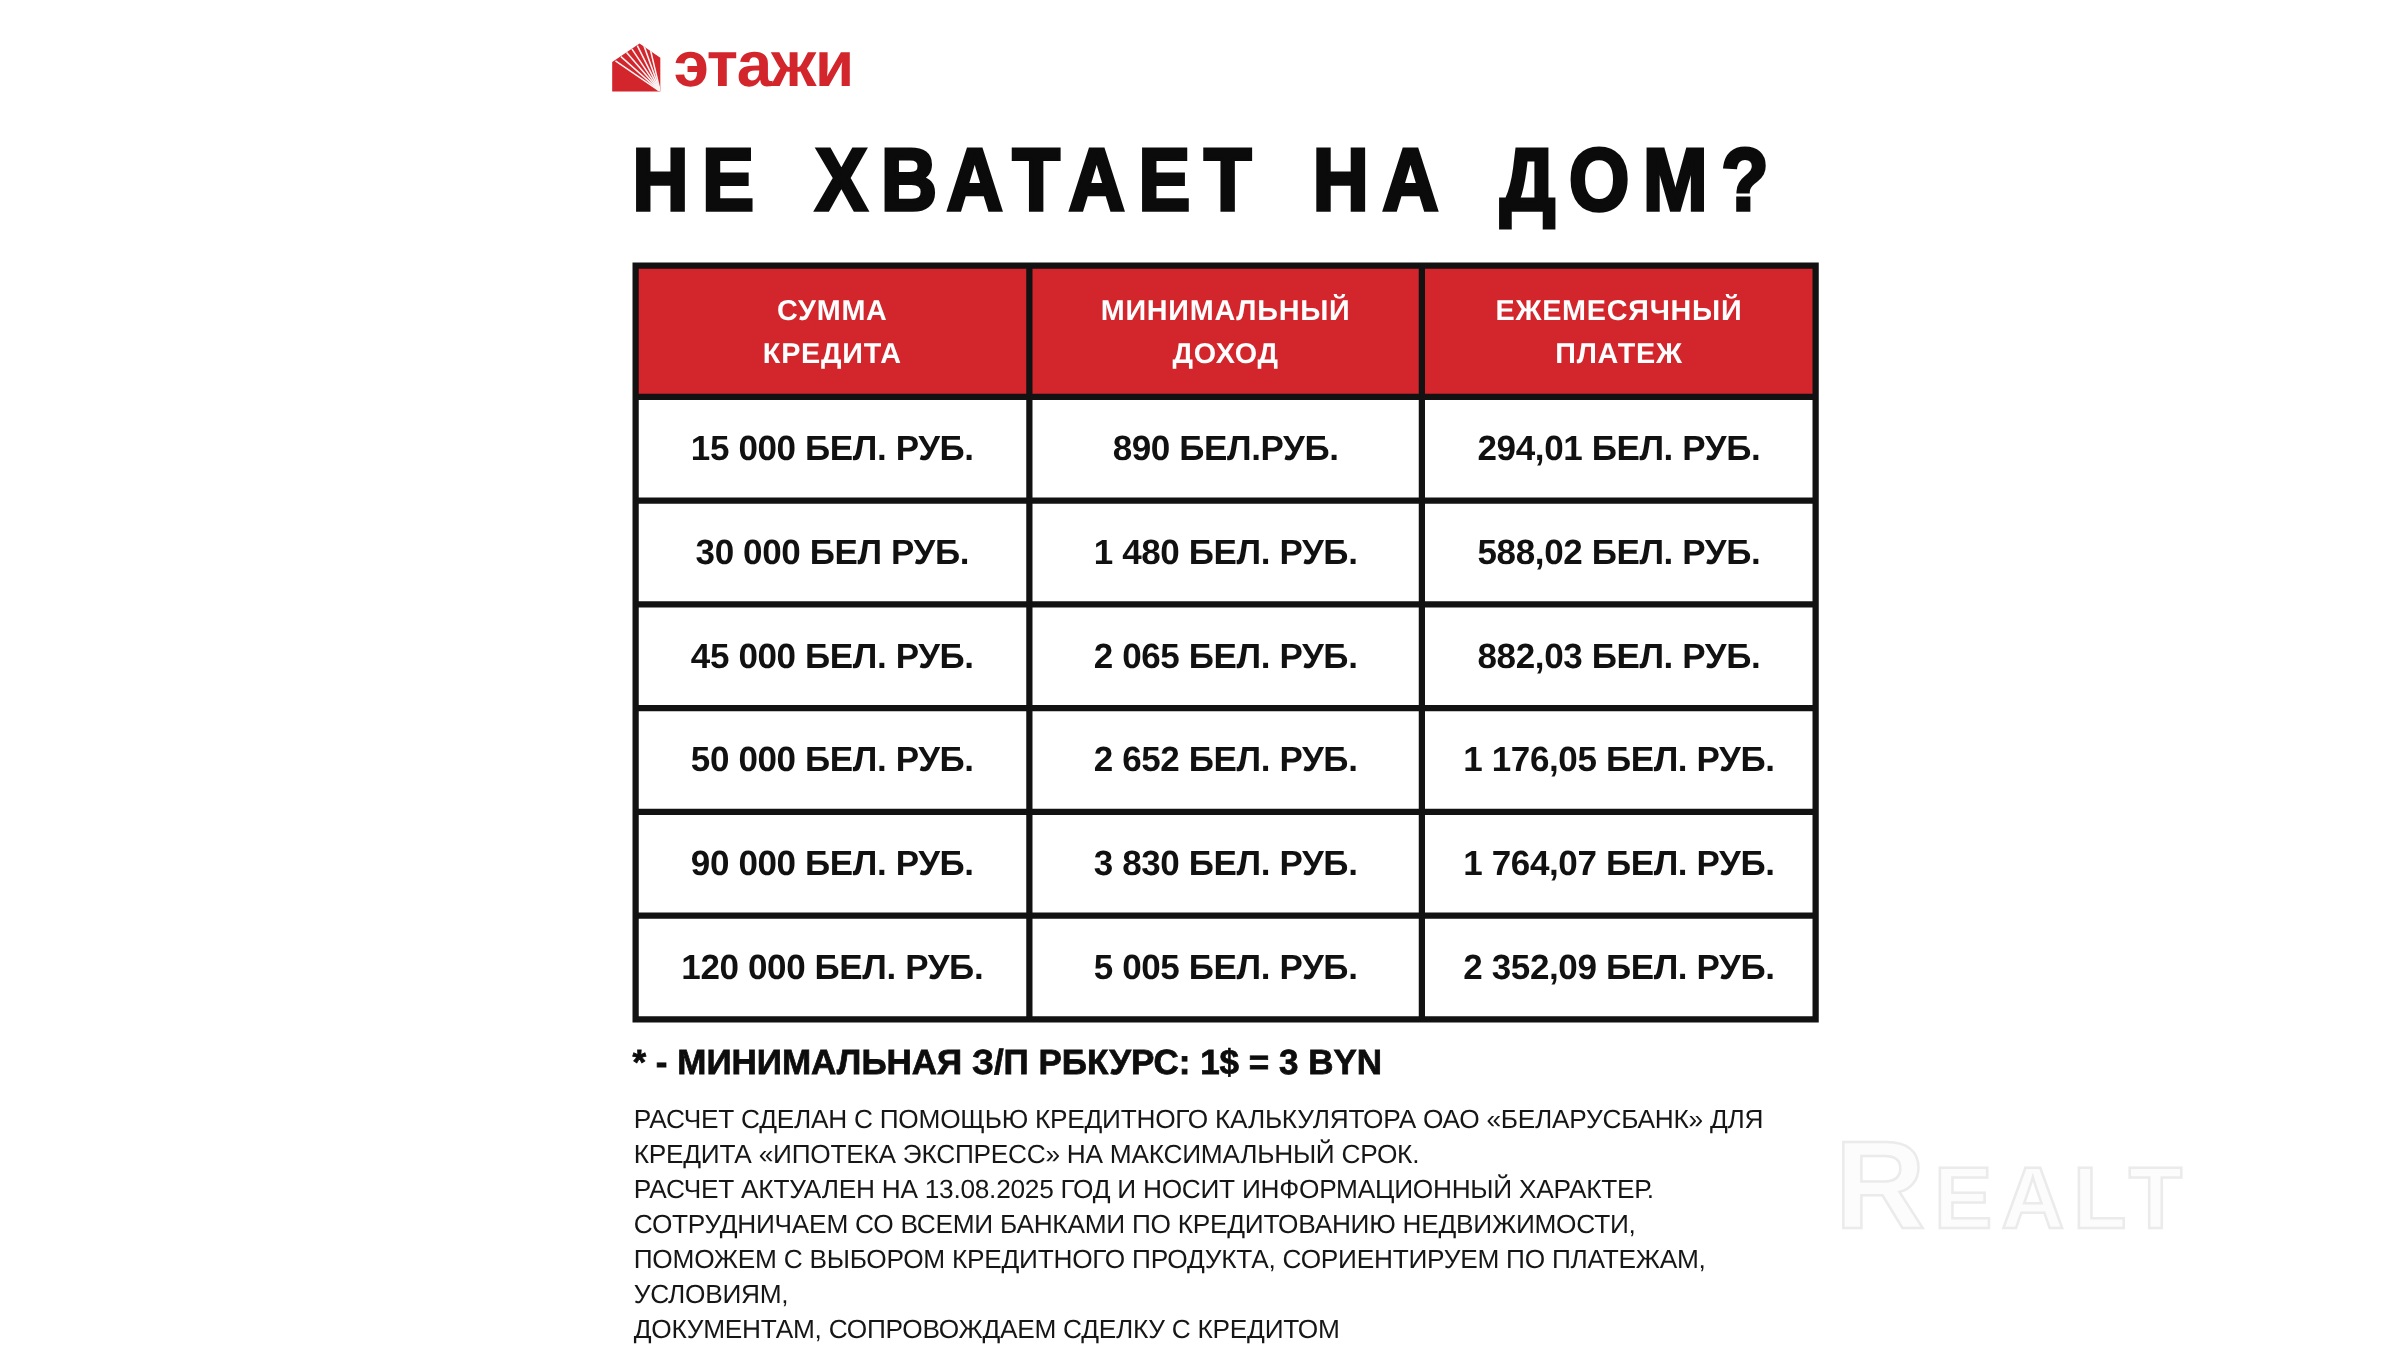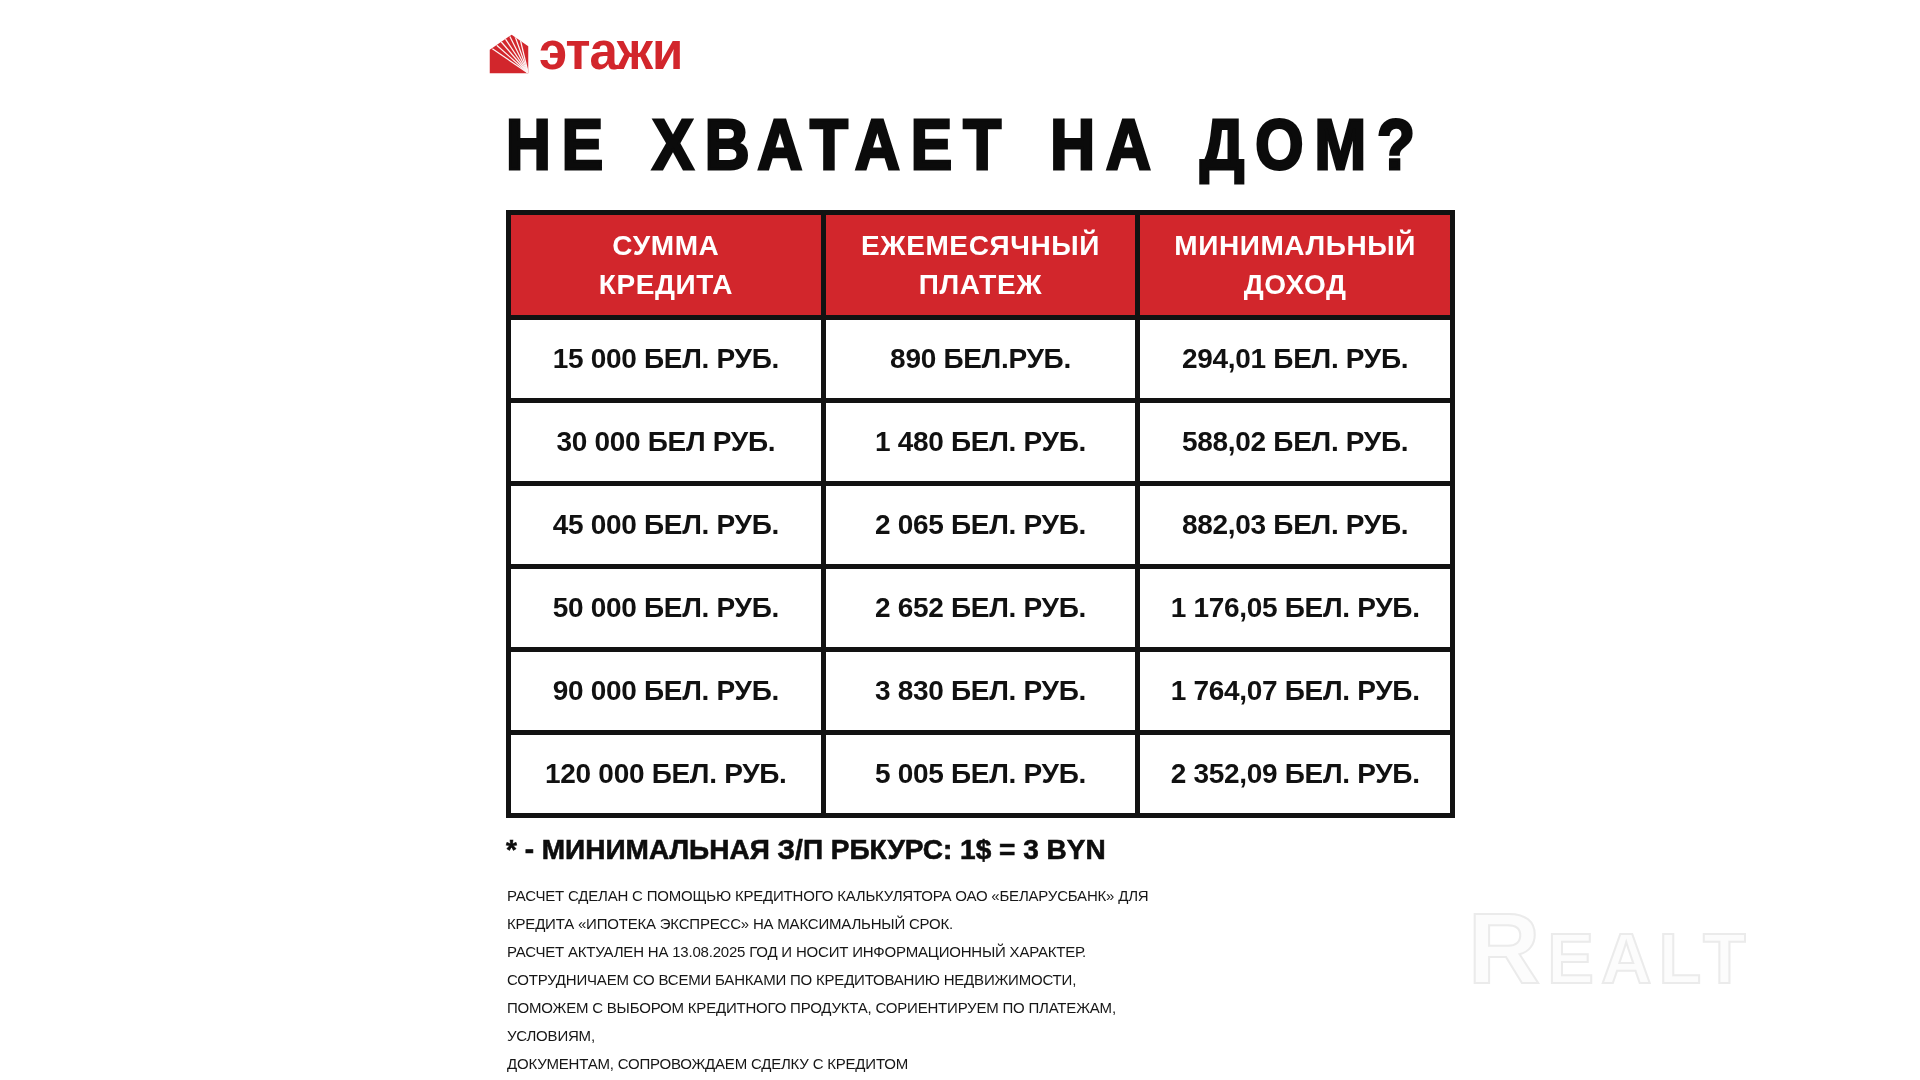"СУММА" .th { font-size: 28px -> 23px }
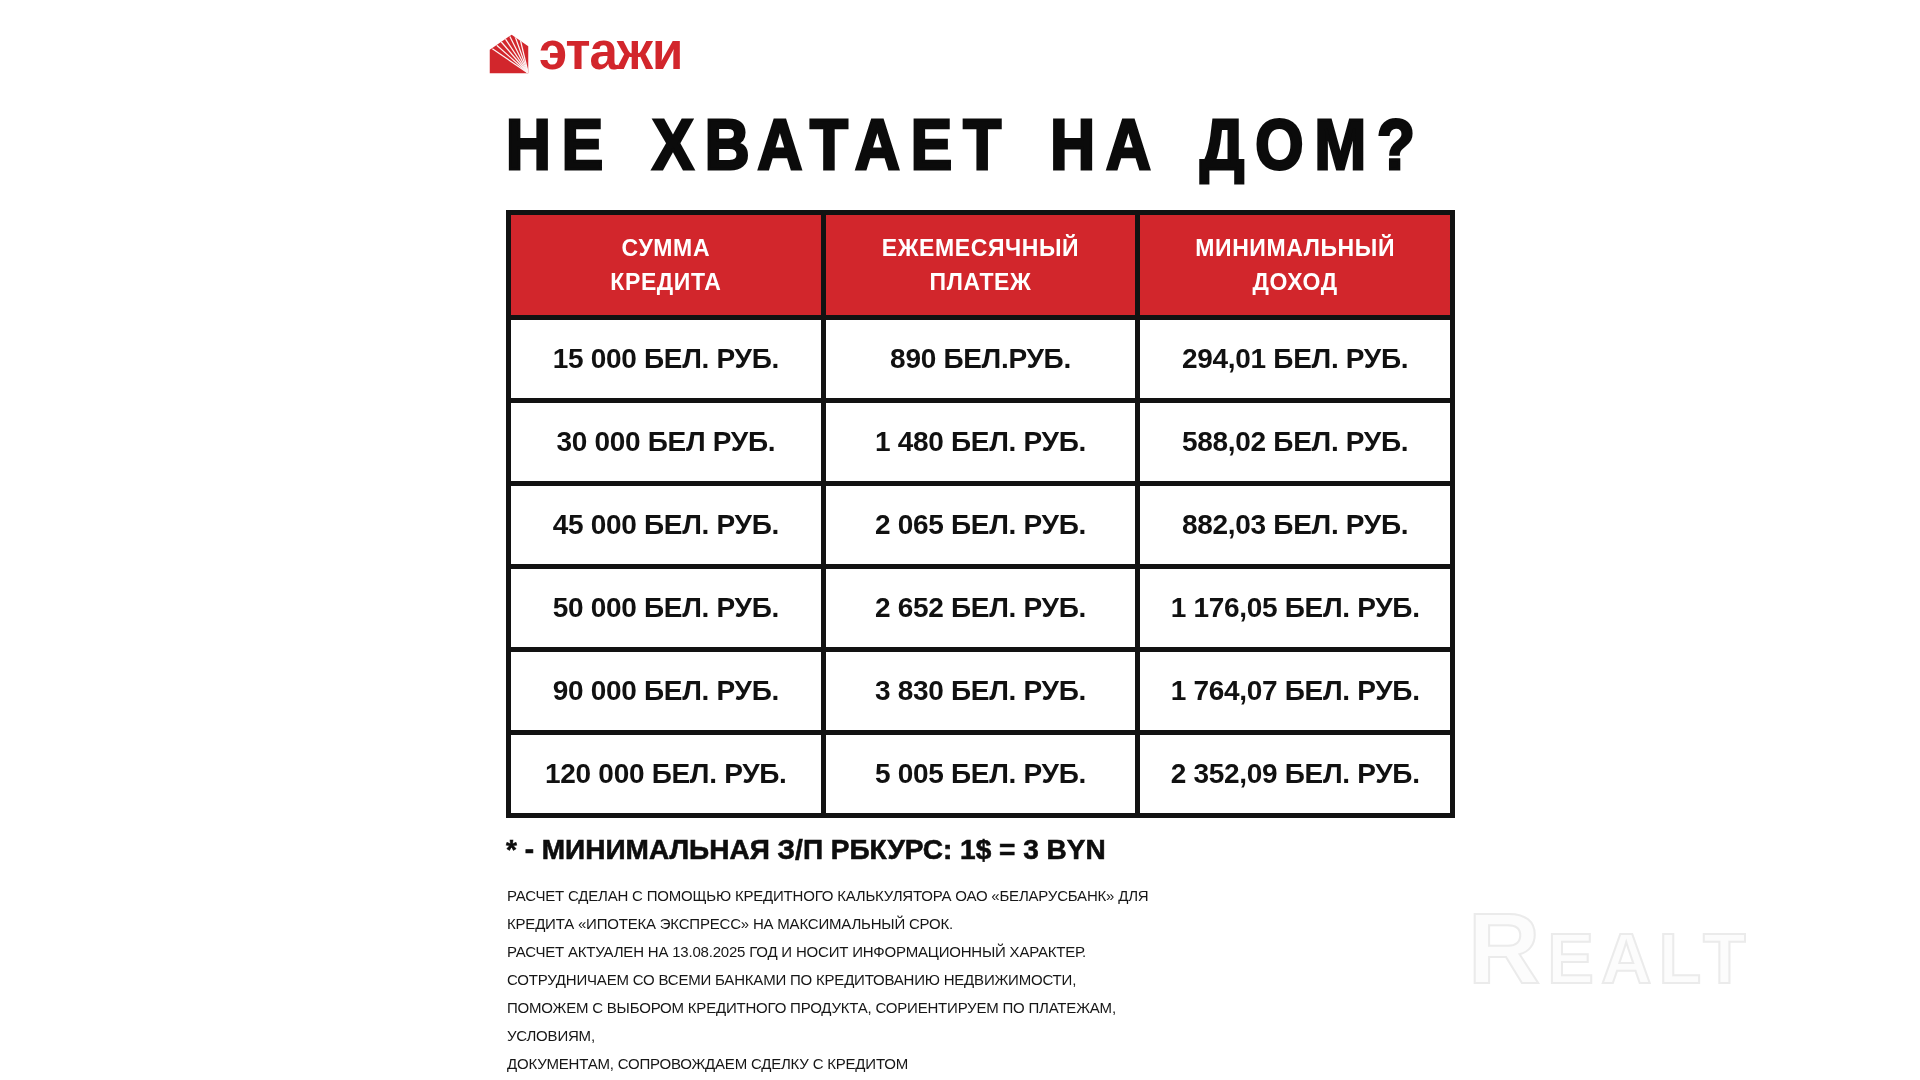"ЕЖЕМЕСЯЧНЫЙ" div.th { order: before "МИНИМАЛЬНЫЙ" -> after "МИНИМАЛЬНЫЙ" }
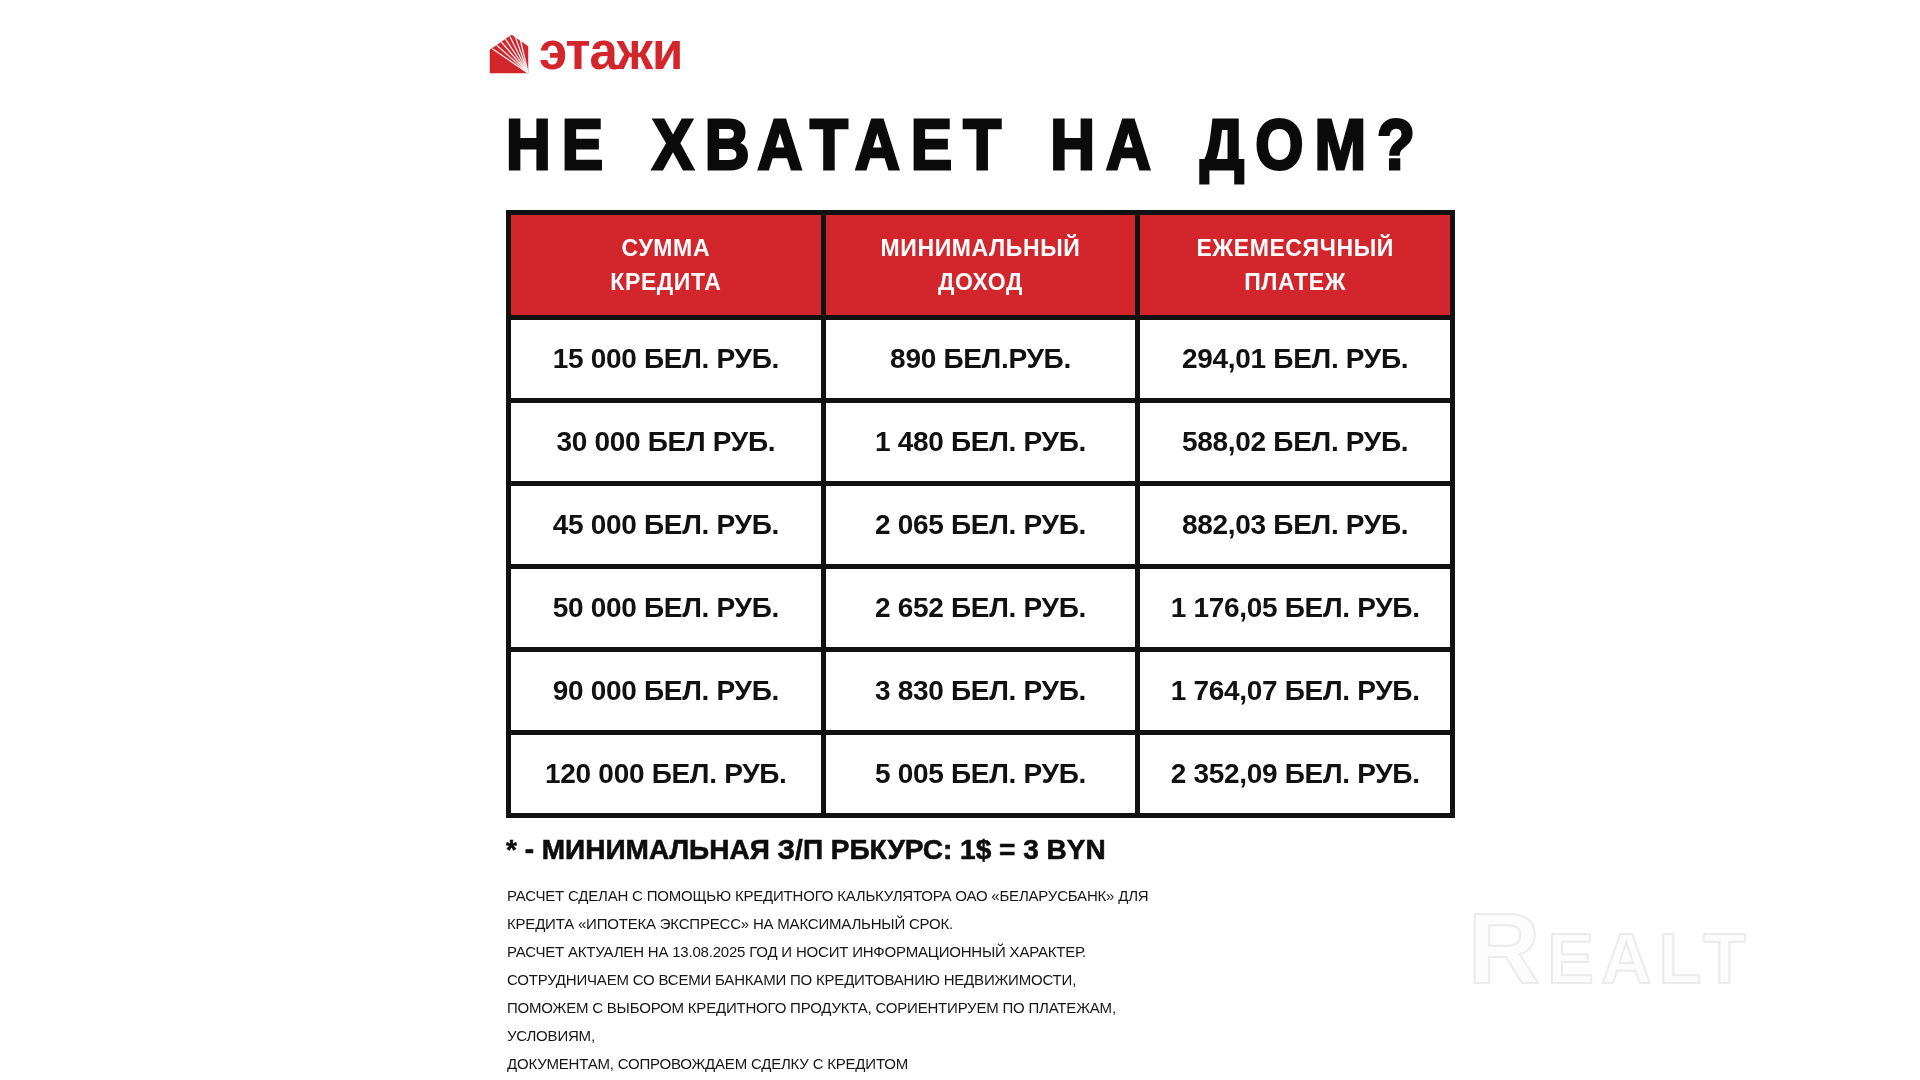"РАСЧЕТ СДЕЛАН С ПОМОЩЬЮ КРЕДИТНОГО" .disclaimer { font-size: 15px -> 21px }
